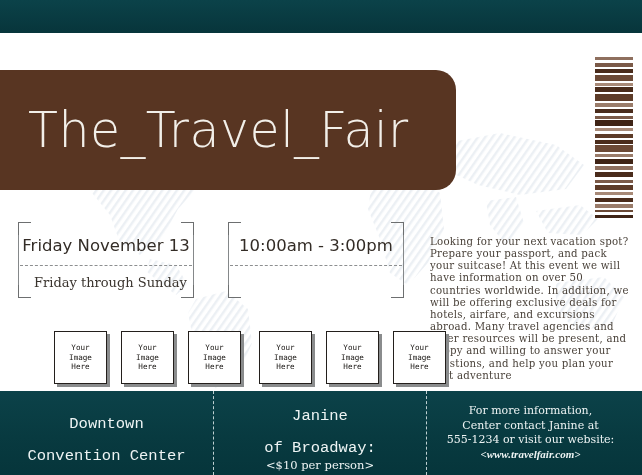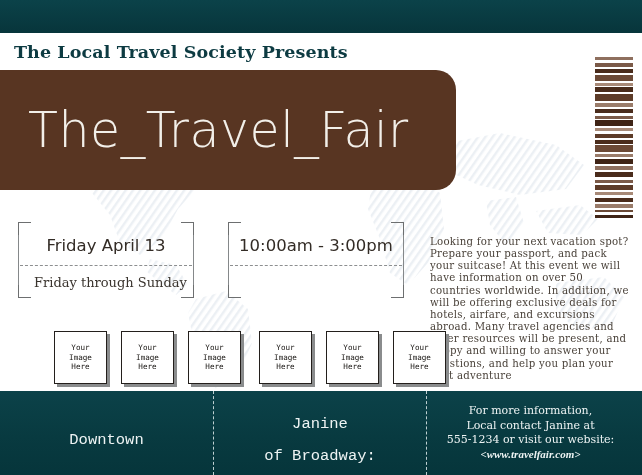"The Local Travel Society Presents" div.presenter { html: <div>The Local Travel Society Presents</div> -> none }
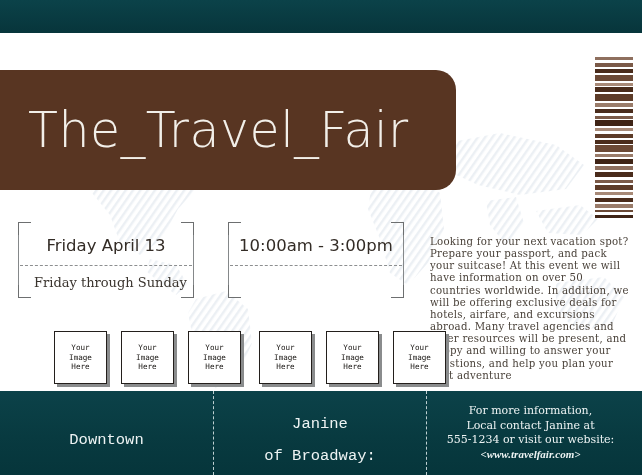"Friday April 13" div.info-primary { text: April -> November }
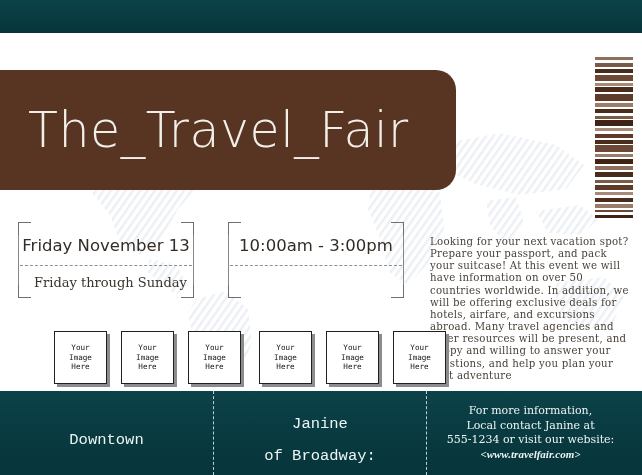"Local contact Janine at" div.contact-line { text: Local -> Center }
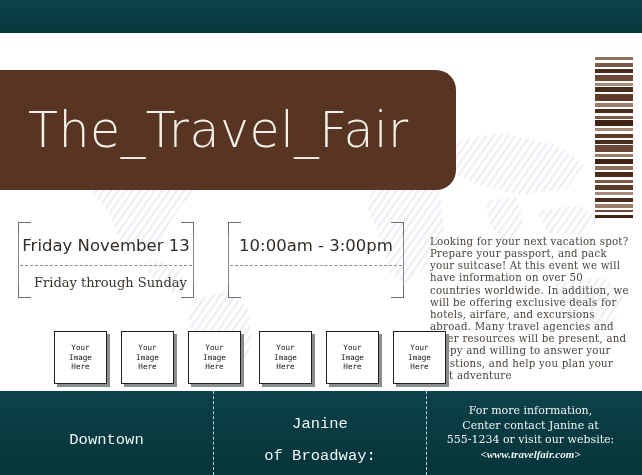"Convention Center" div.foot-big { html: none -> <div>Convention Center</div> }
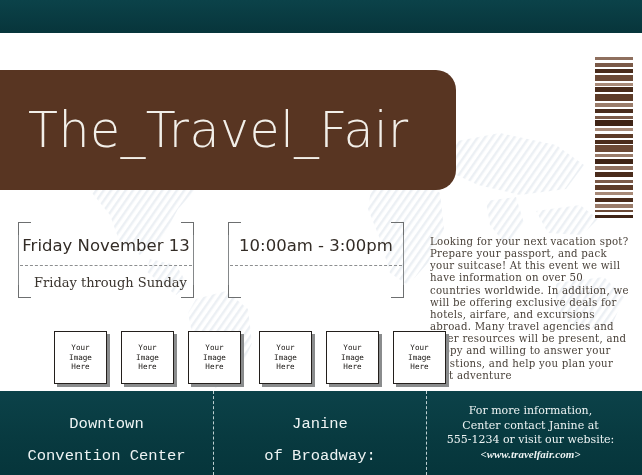"<$10 per person>" div.foot-small { html: none -> <div>&lt;$10 per person&gt;</div> }
